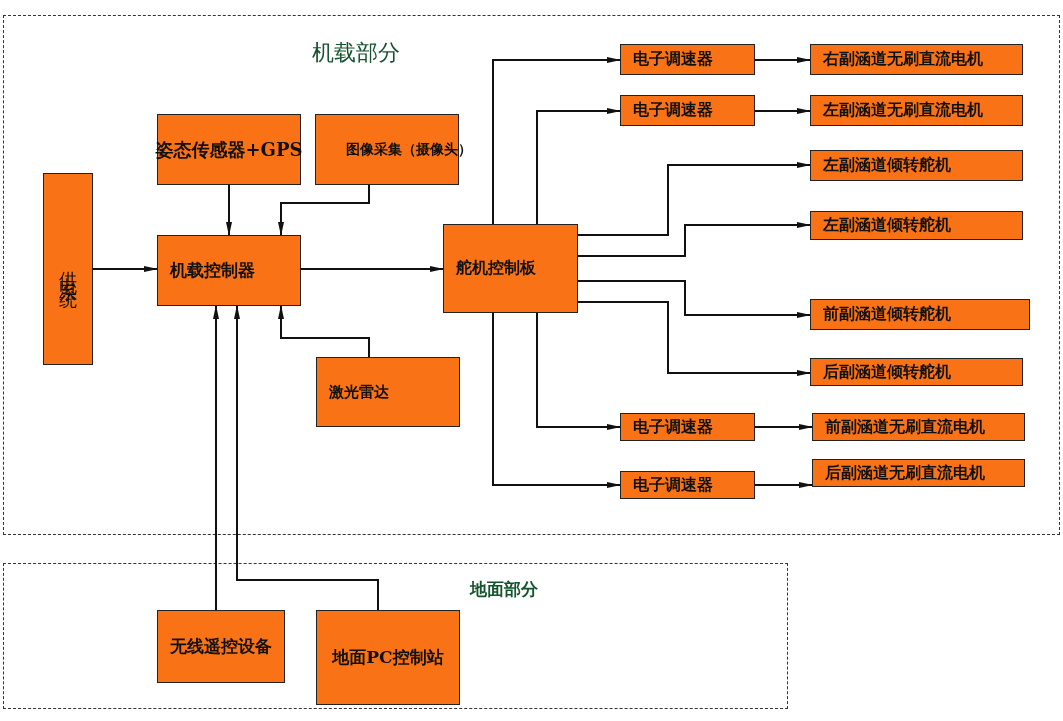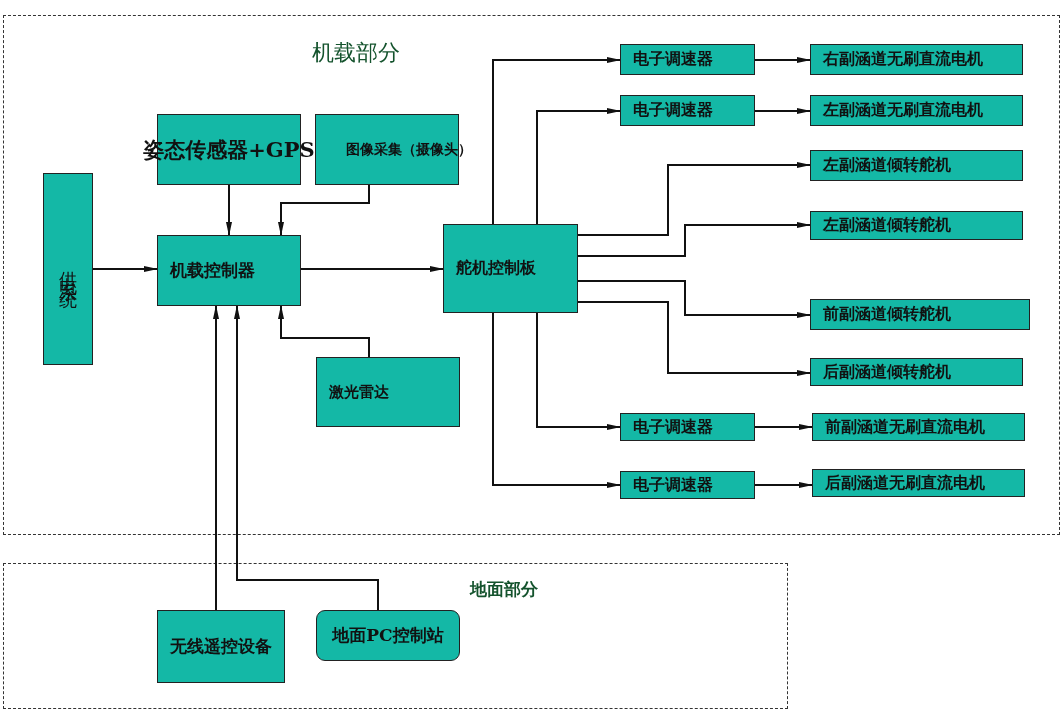"电子调速器" .node { background: #14b8a6 -> #f97316 }
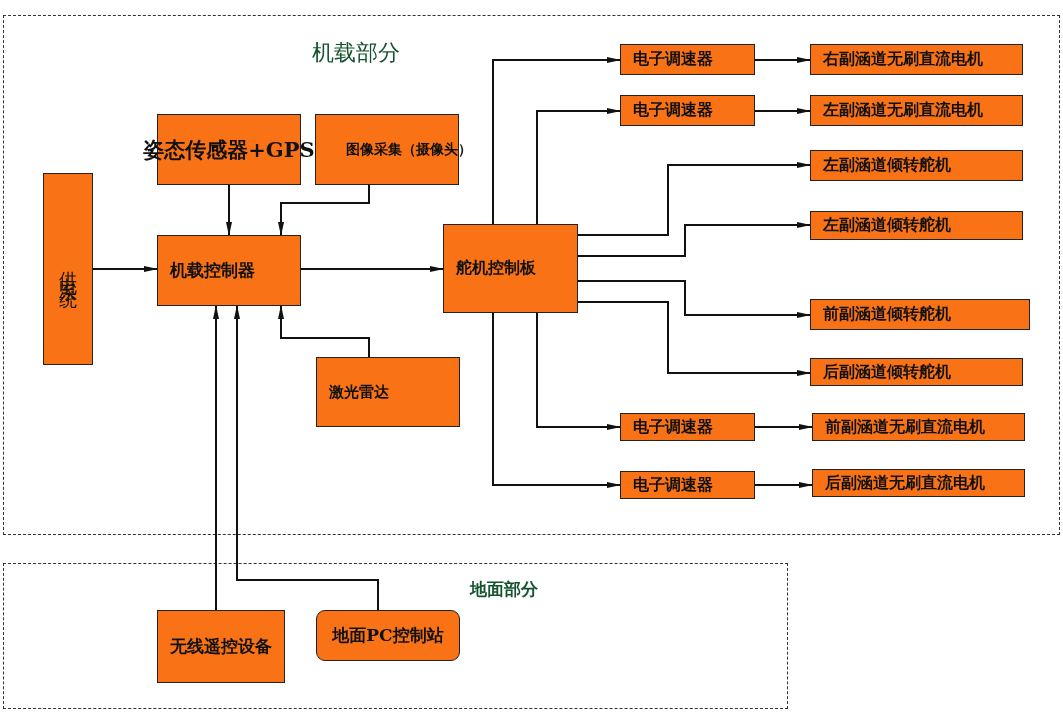"姿态传感器+GPS" div.node { font-size: 21px -> 18px }
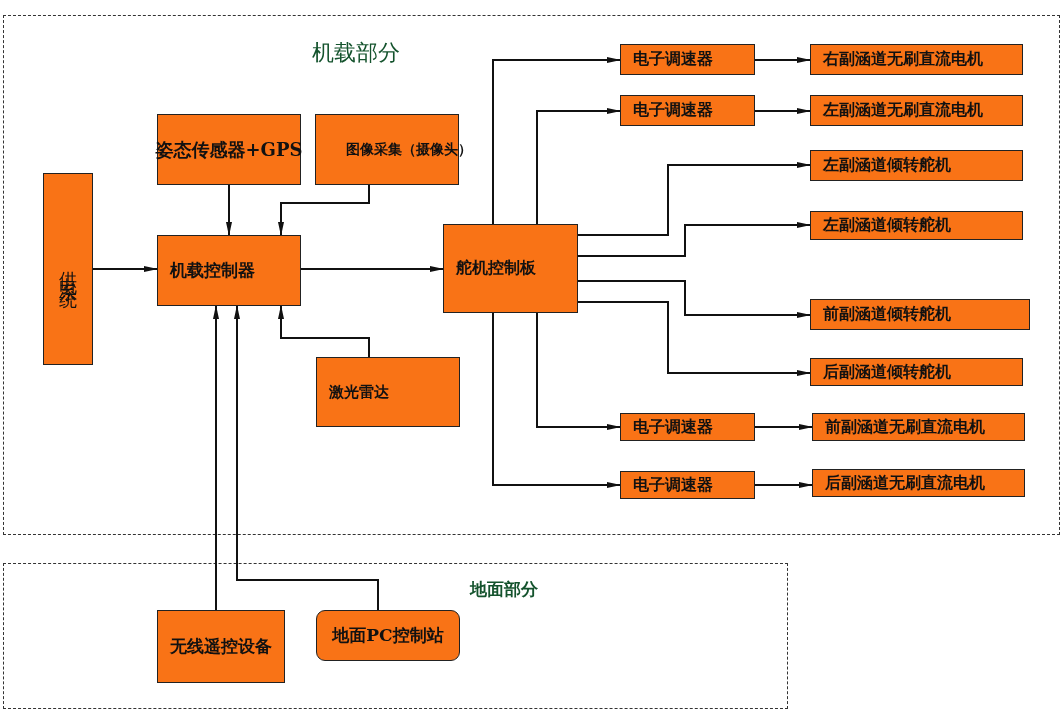"后副涵道无刷直流电机" div.node { top: 469px -> 459px }
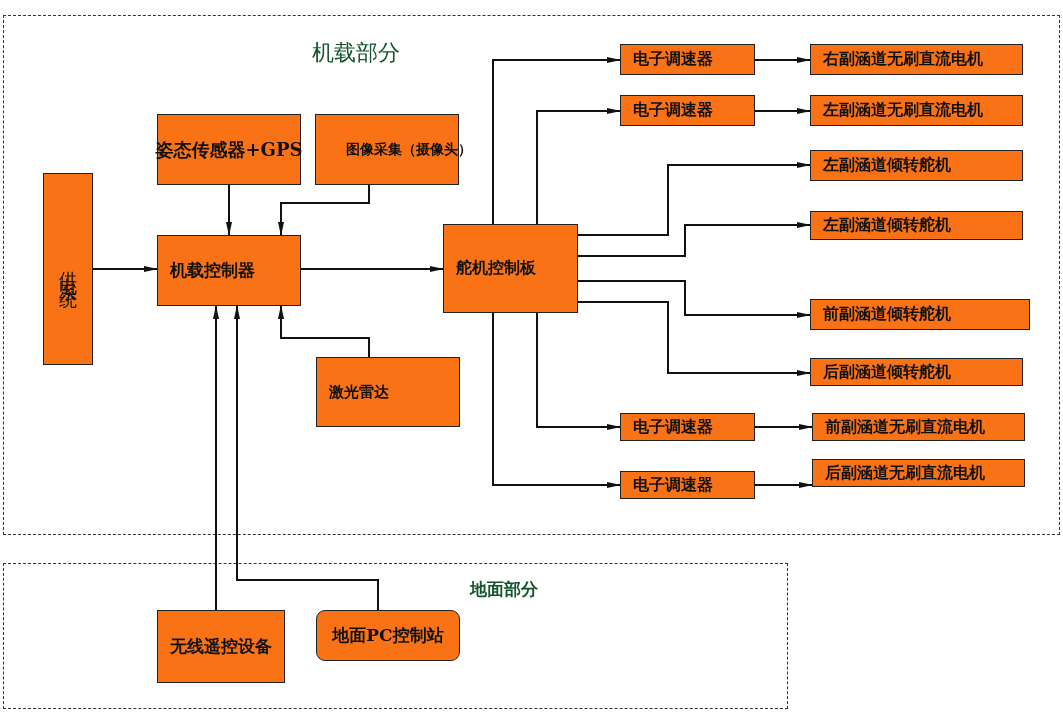"地面PC控制站" div.node { border-radius: 9px -> none; height: 51px -> 95px }
